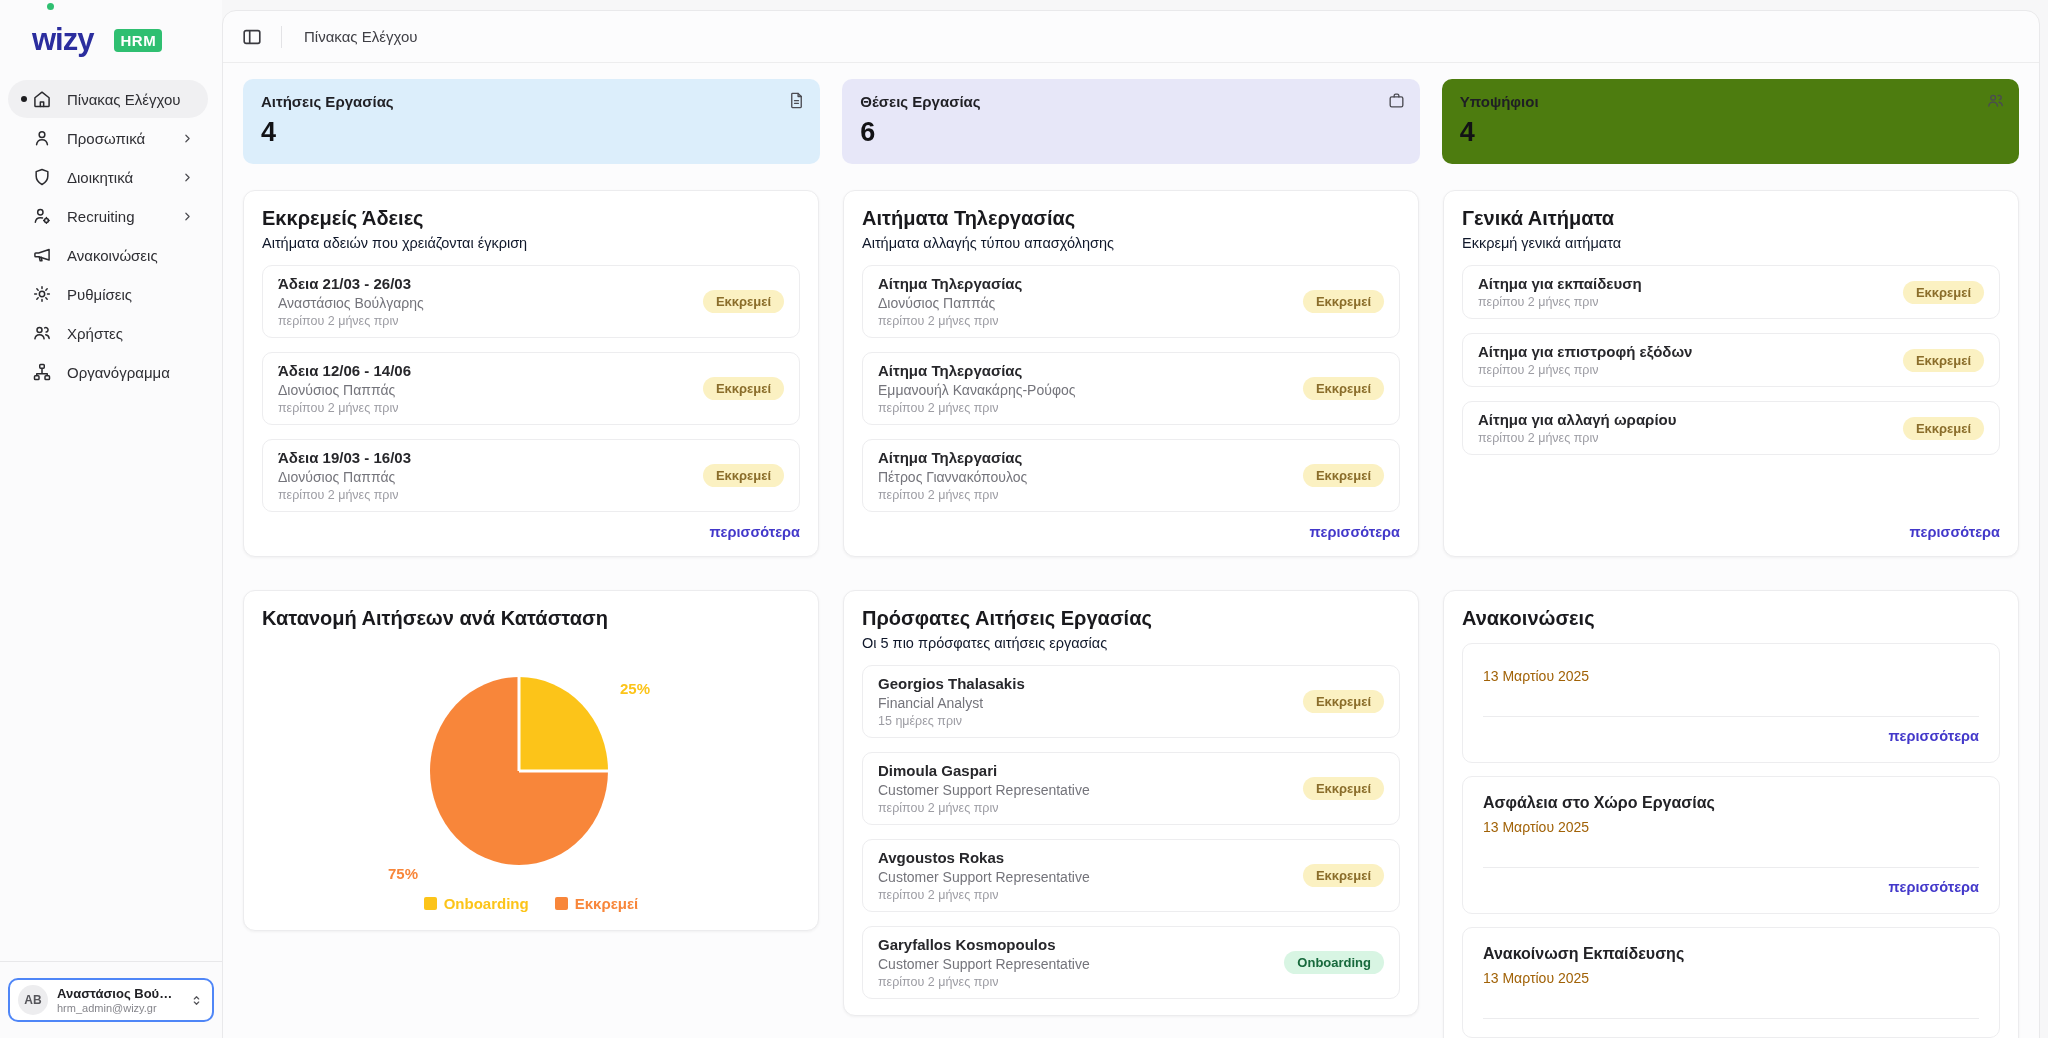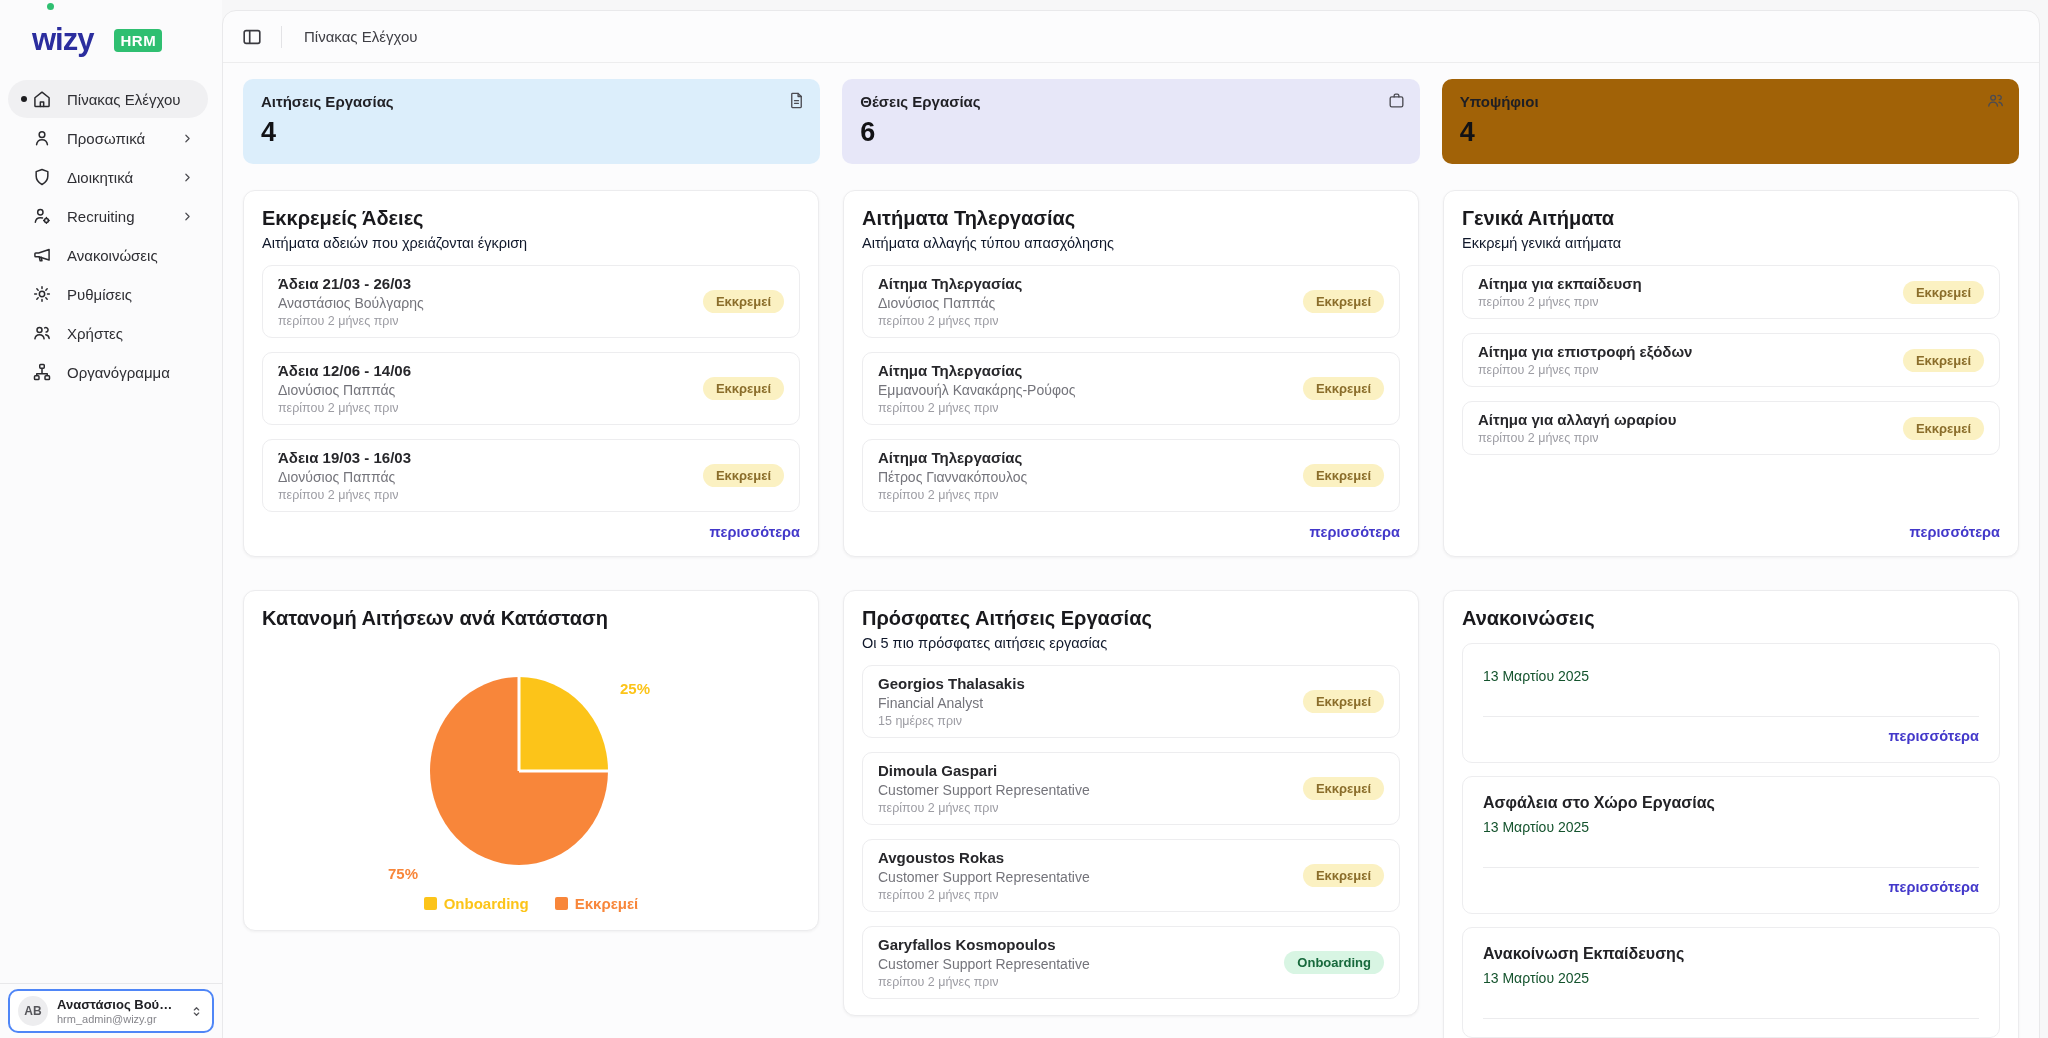"Υποψήφιοι" div.stat-card { background: #a16207 -> #4d7c0f }
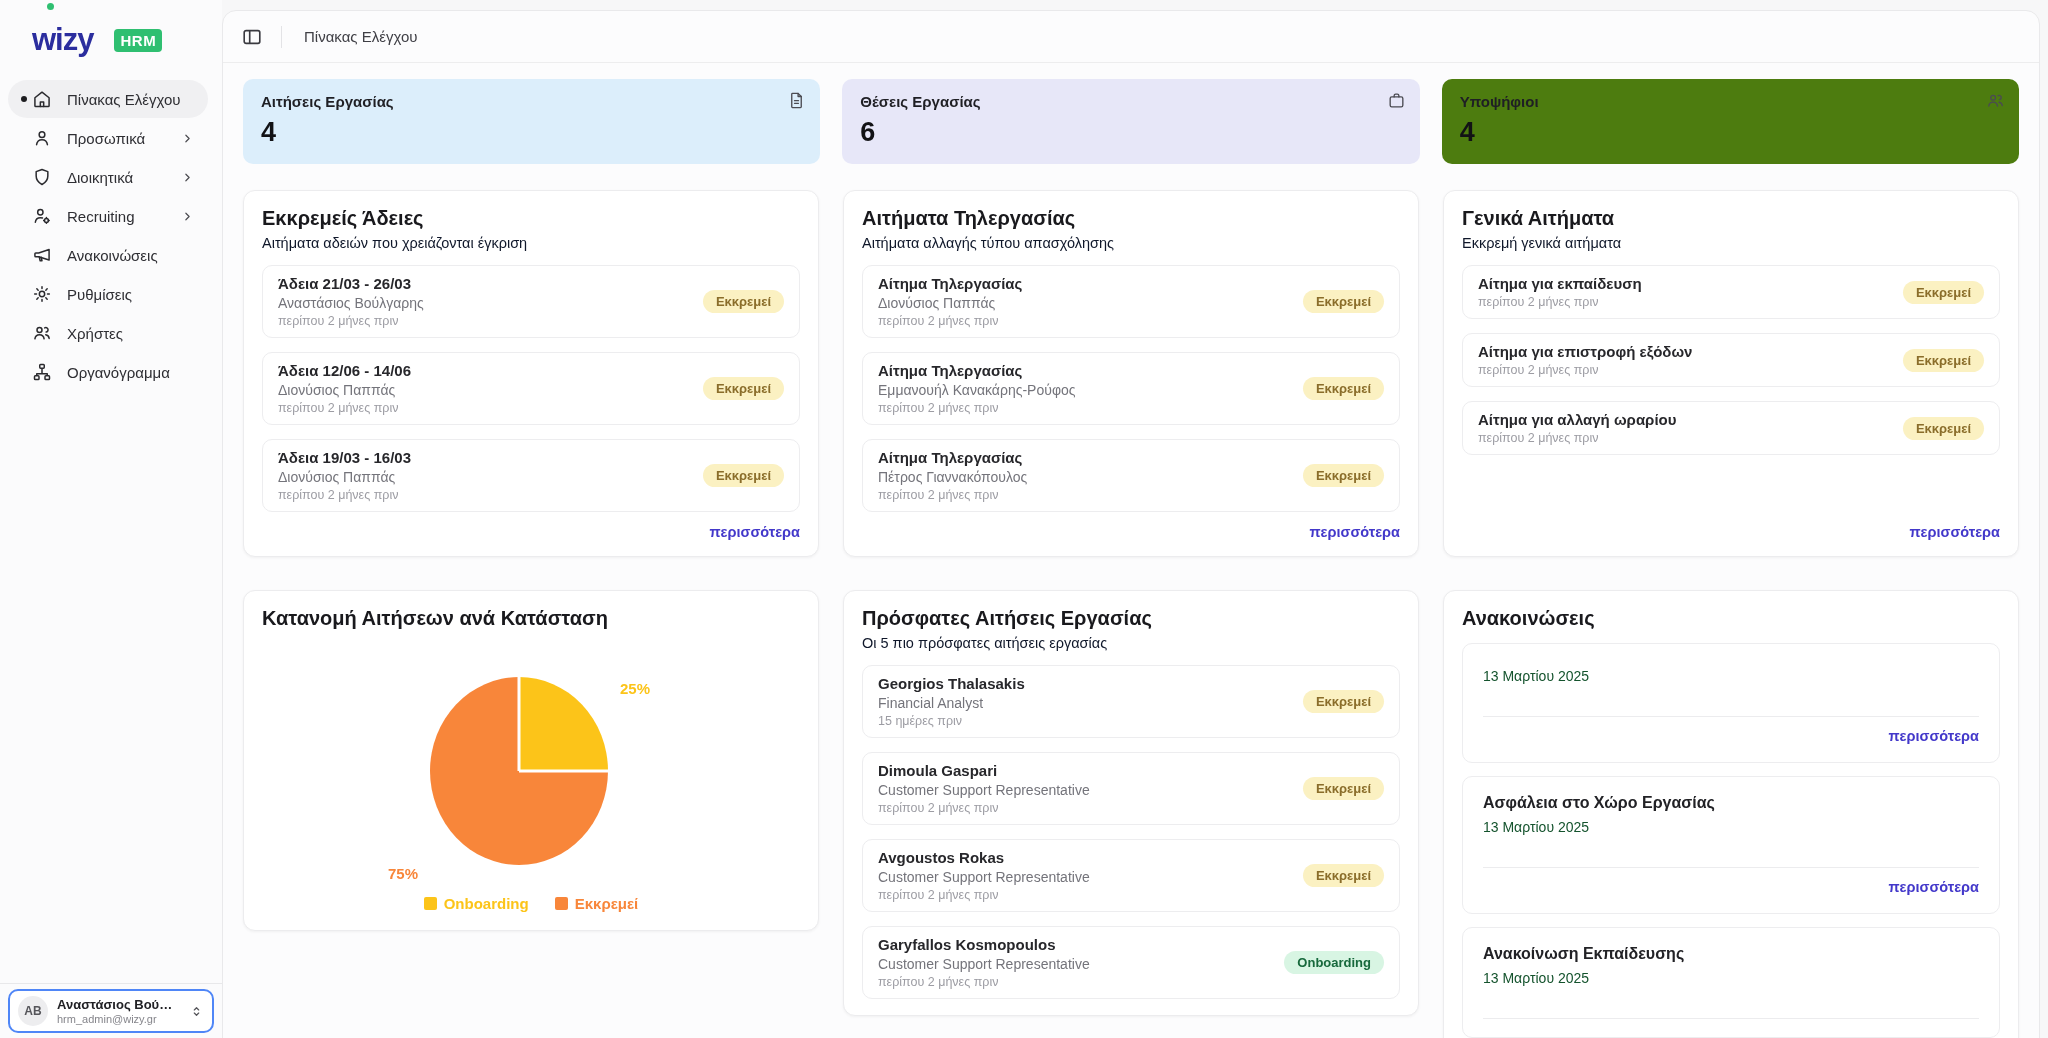"13 Μαρτίου 2025" .ann-date { color: #14532d -> #a16207 }
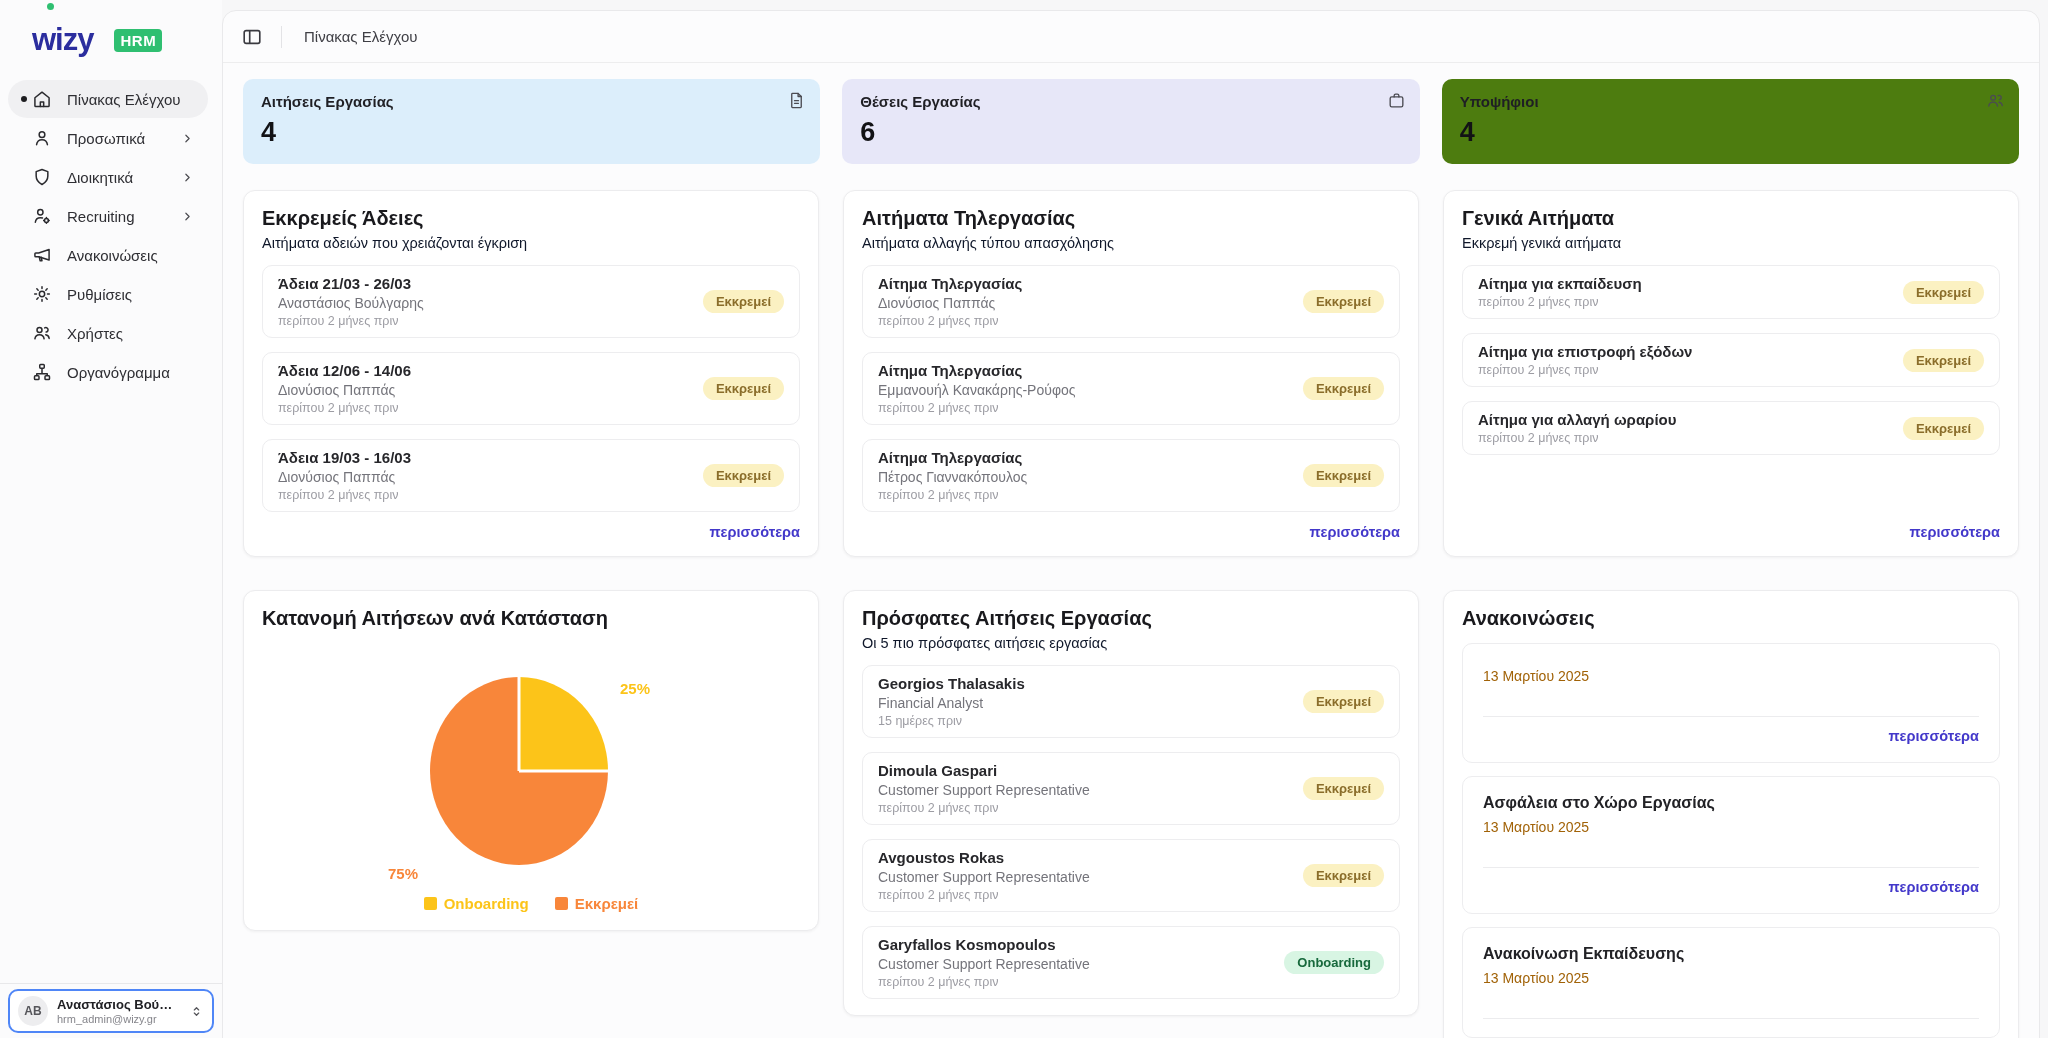"AB" .sidebar-footer { padding: 5px 8px -> 16px 8px }
